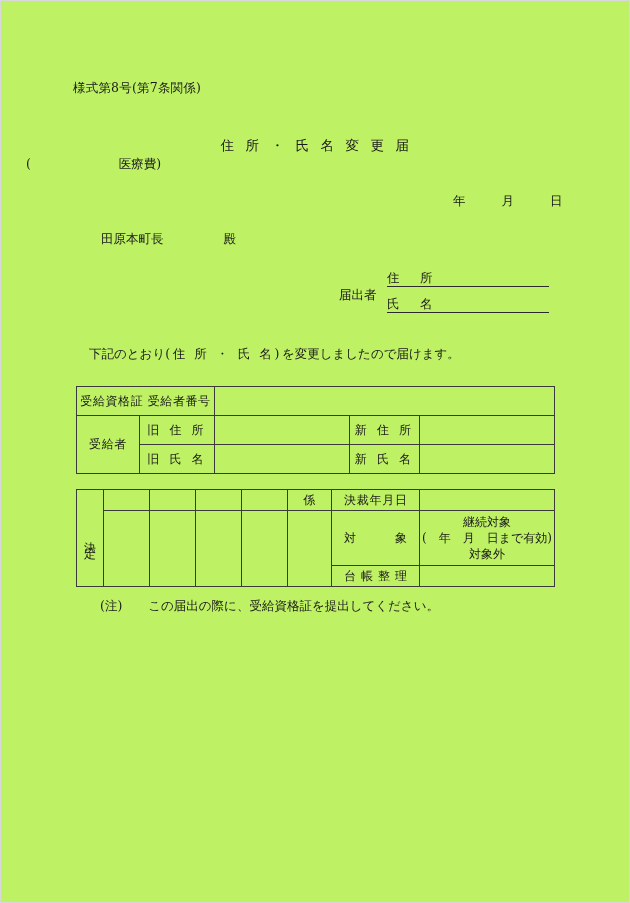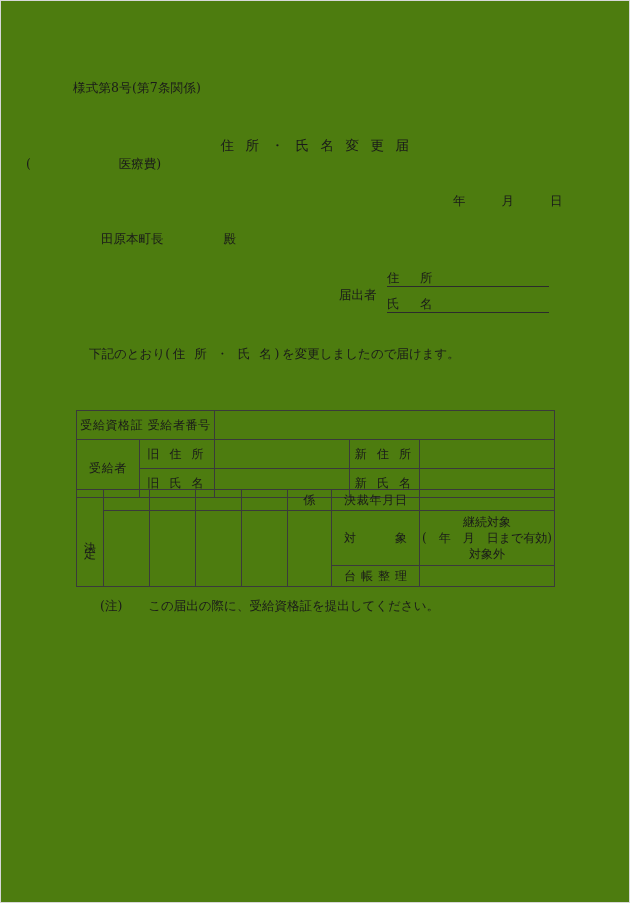"様式第8号(第7条関係)" .page { background: #4d7c0f -> #bef264 }
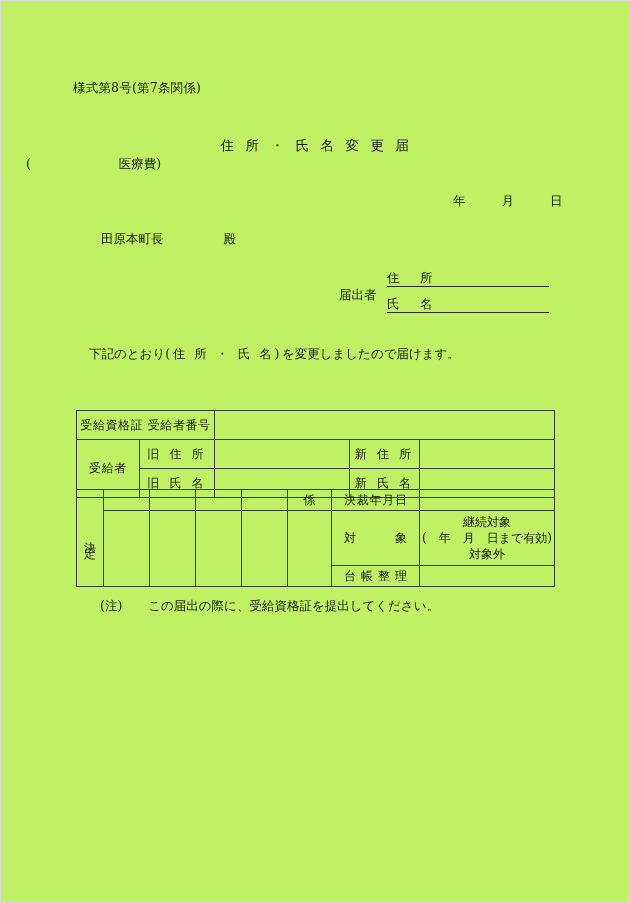"受給資格証 受給者番号" #recipient-table { margin-top: 24px -> none }
